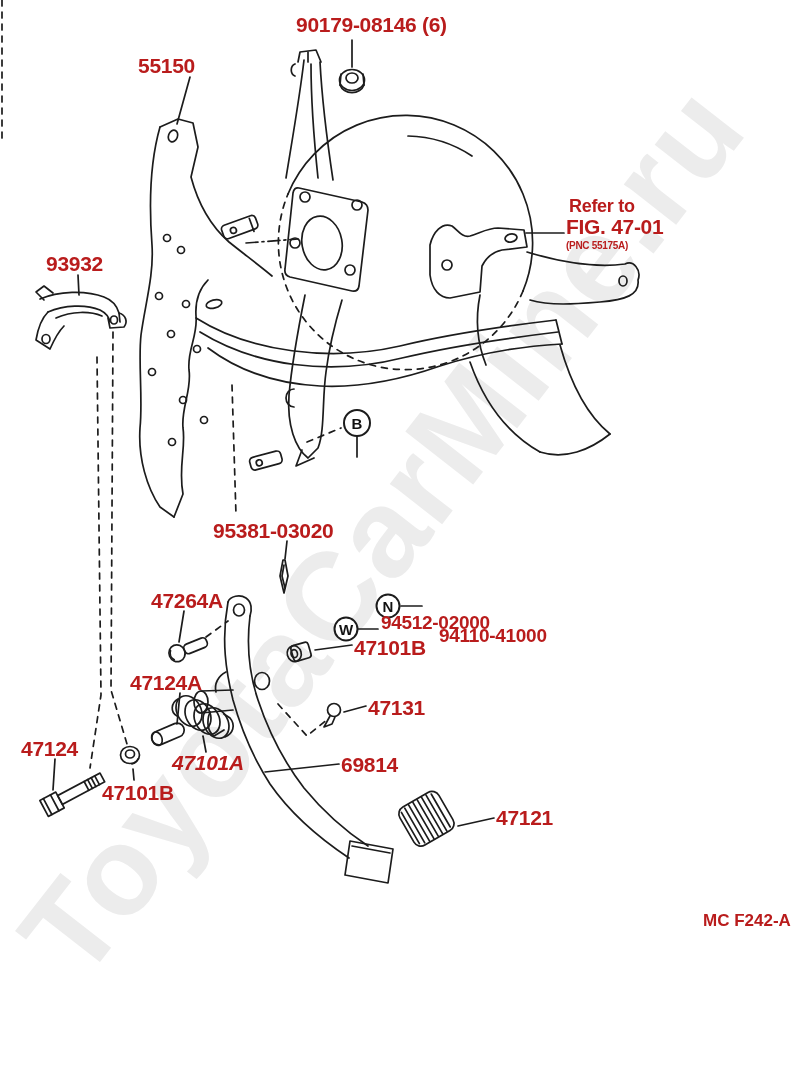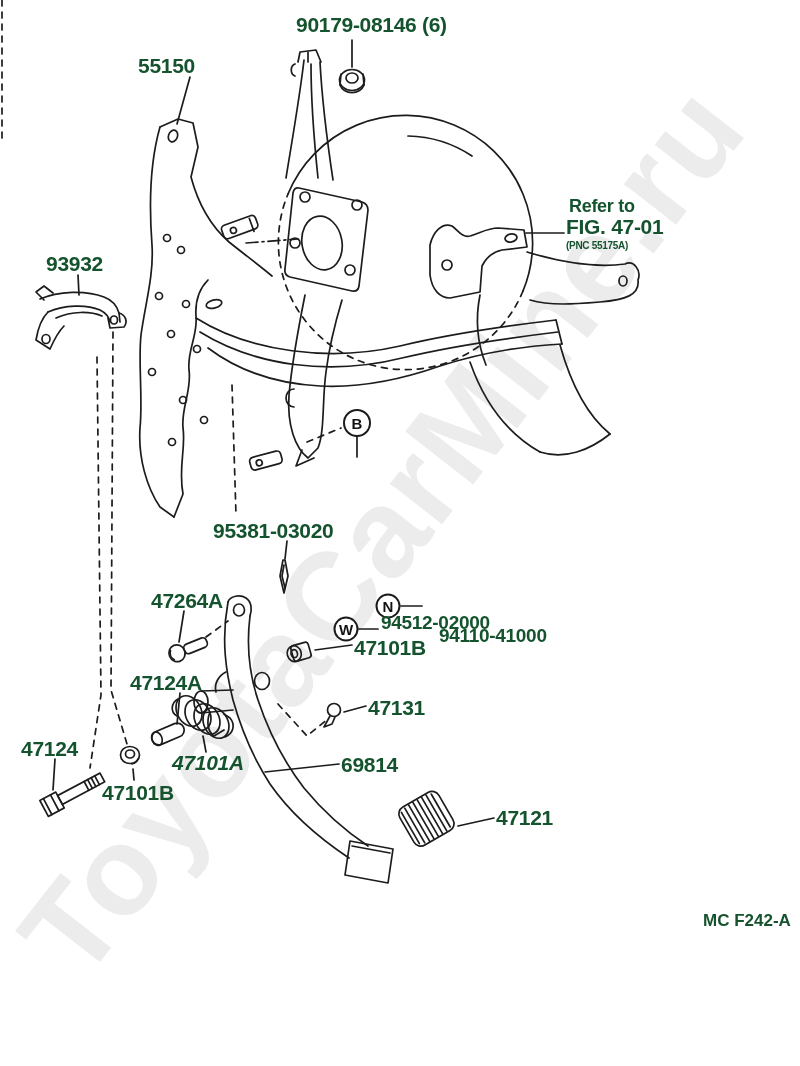"90179-08146 (6)" .lbl { color: #14532d -> #b91c1c }
